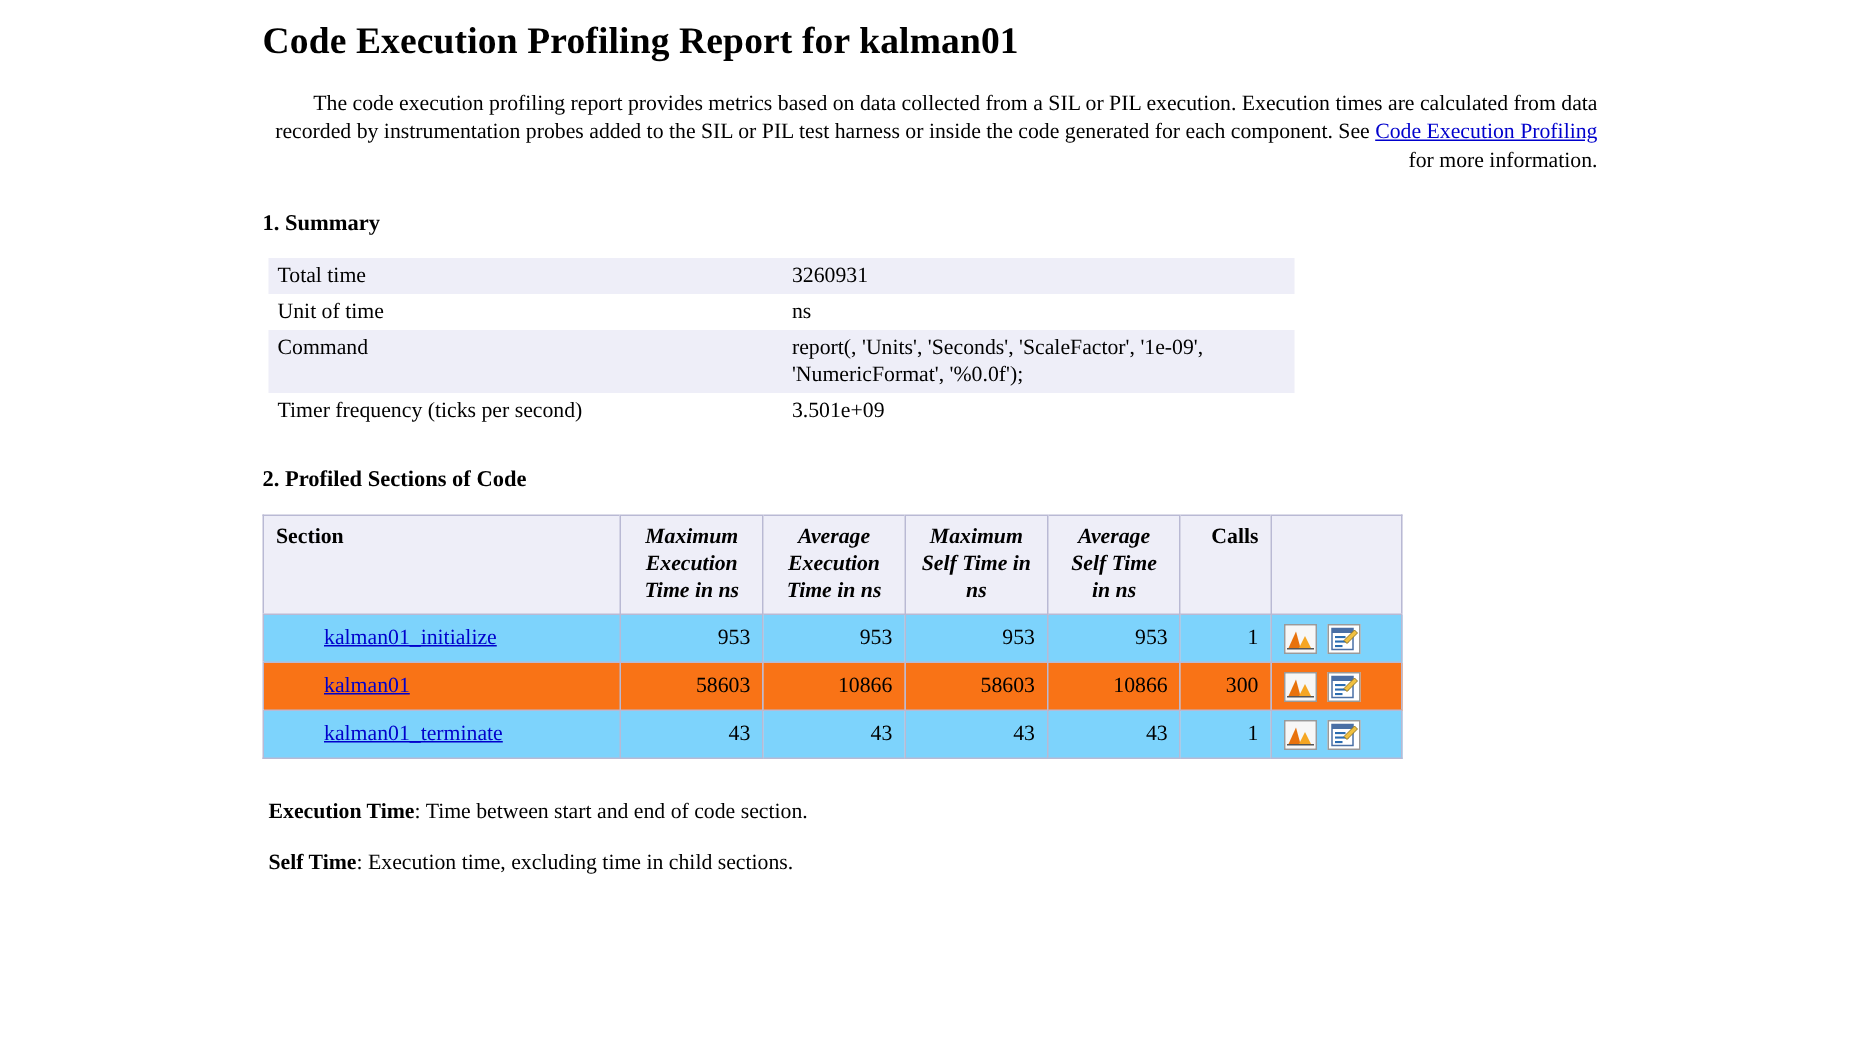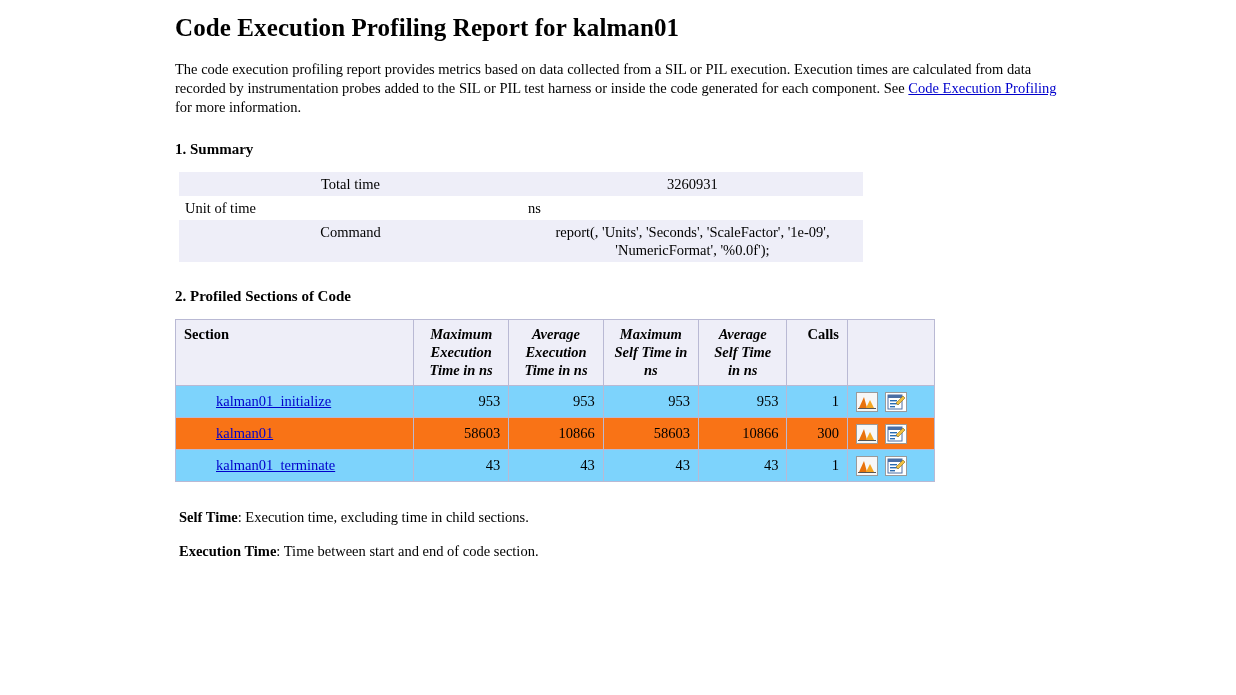"The code execution profiling report" p.intro { text-align: left -> right }
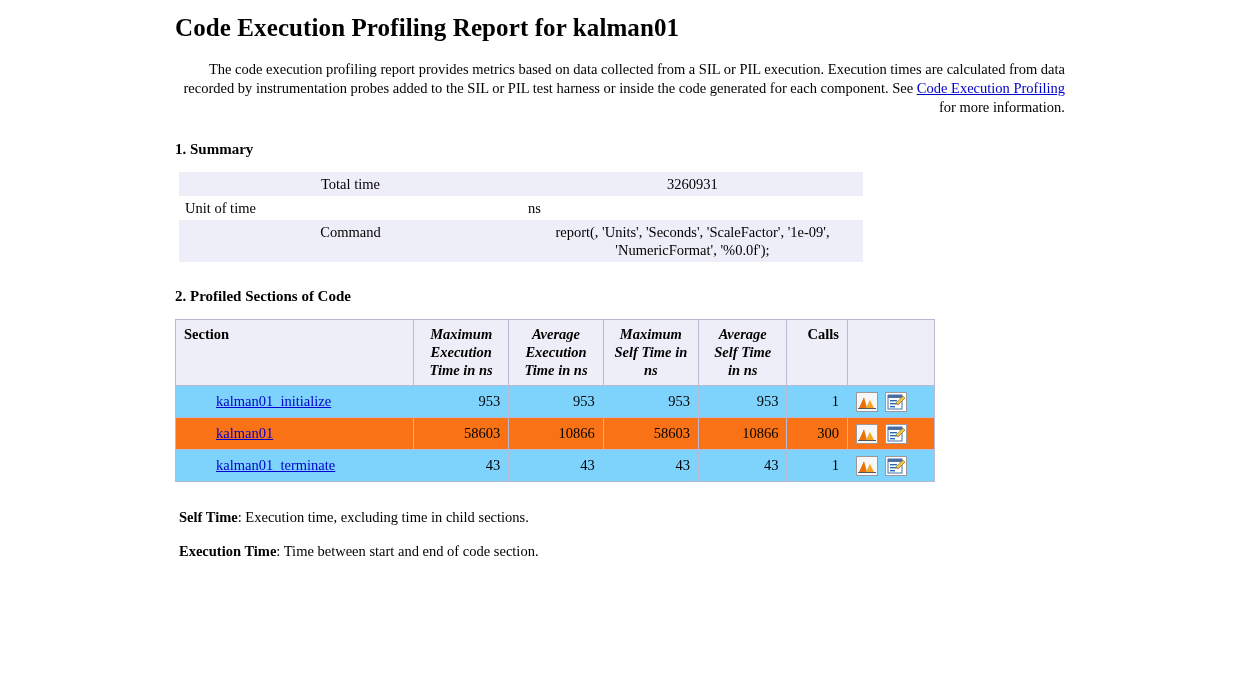"Total time" table.summary tr.alt td { text-align: center -> none }
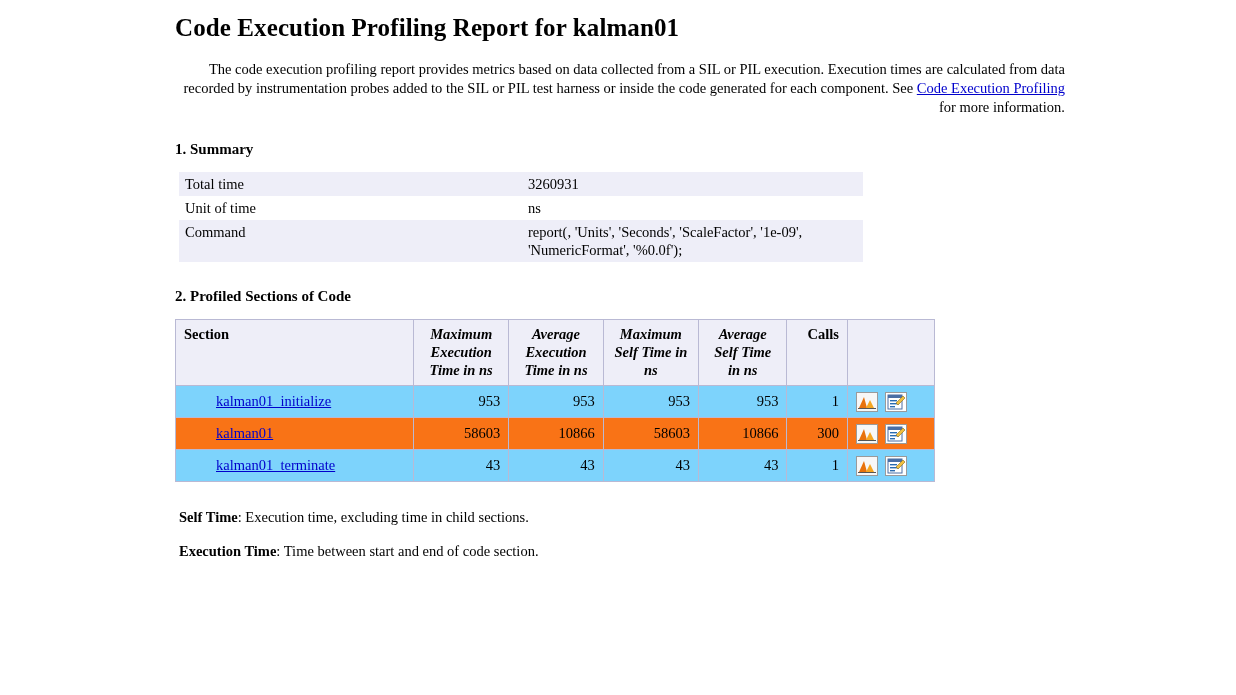"Timer frequency (ticks per second)" tr.plain { html: none -> <tr> <td>Timer frequency (ticks per second)</td> <td>3.501e+09</td> </tr> }
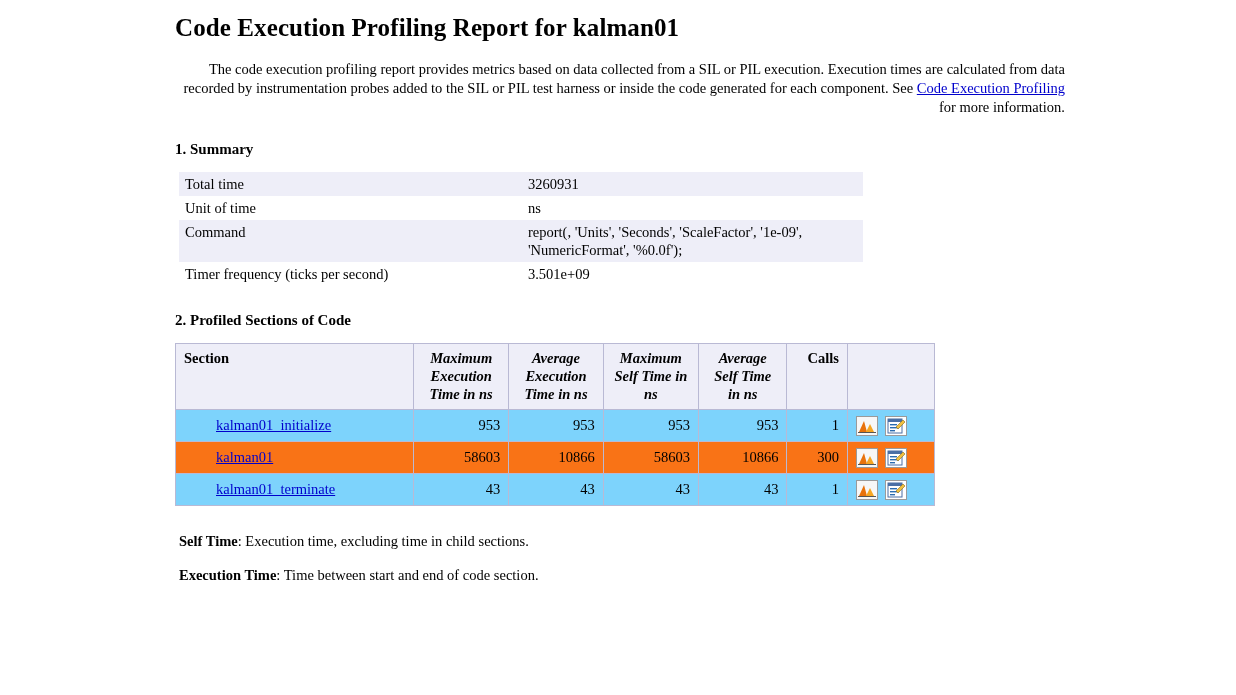"Self Time: Execution time, excluding" p { order: before "Execution Time: Time between start" -> after "Execution Time: Time between start" }
